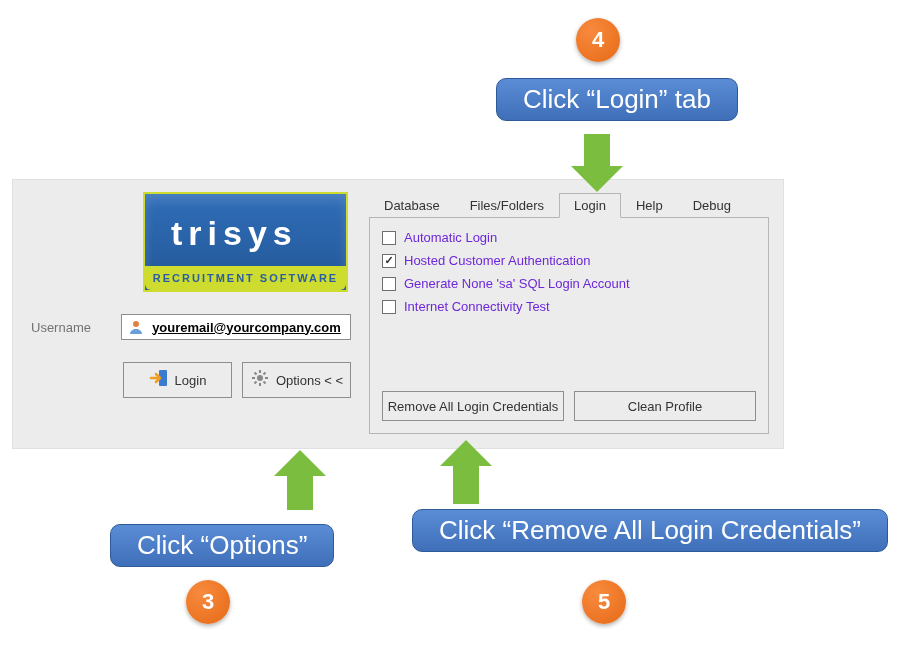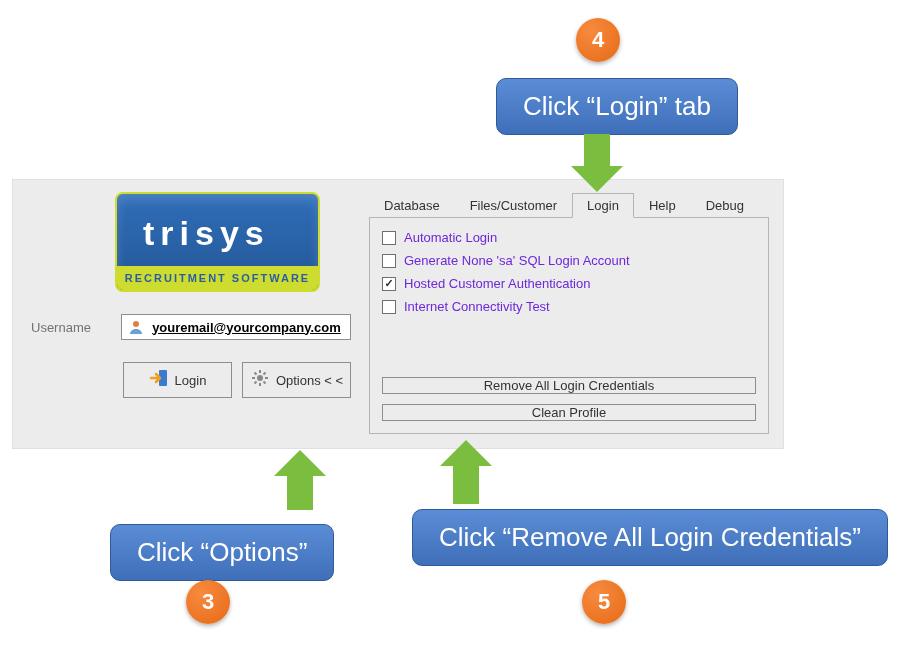"Click “Login” tab" .callout { padding: 12px 26px -> 5px 26px }
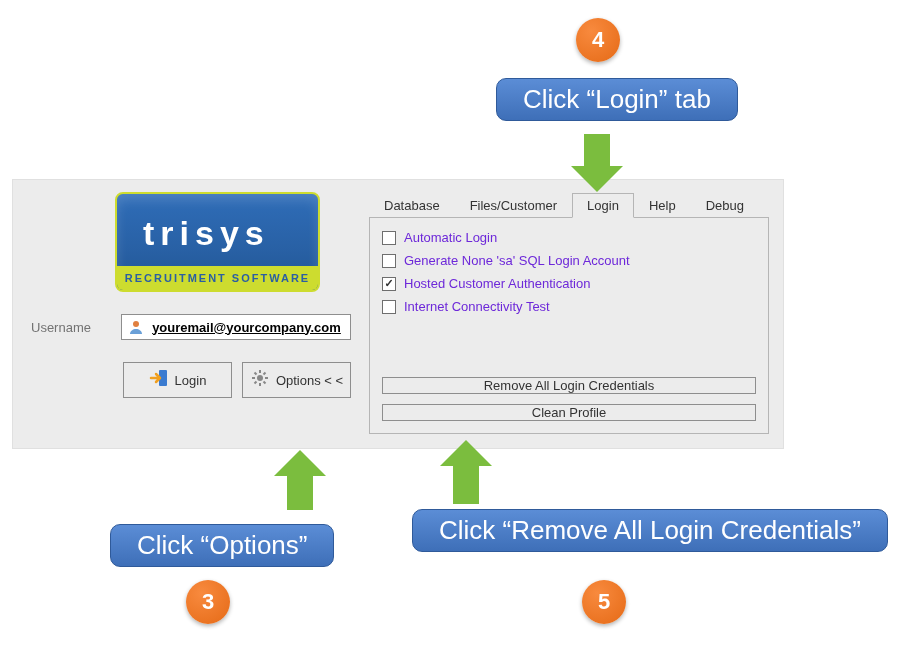"Files/Customer" div.tab { text: Files/Customer -> Files/Folders }
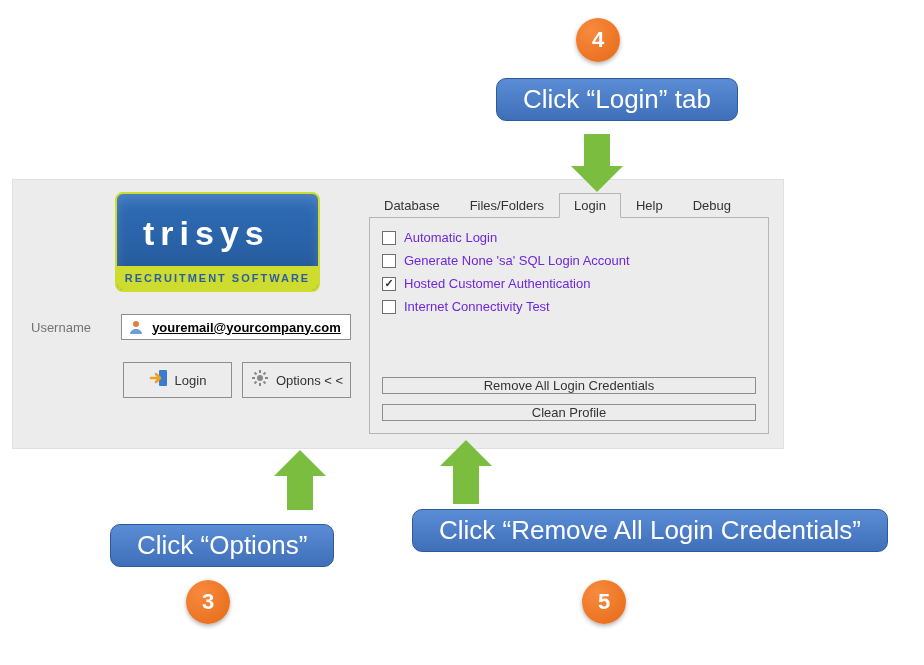"trisys" .logo { border-radius: 8px -> 0; margin-left: 84px -> 112px }
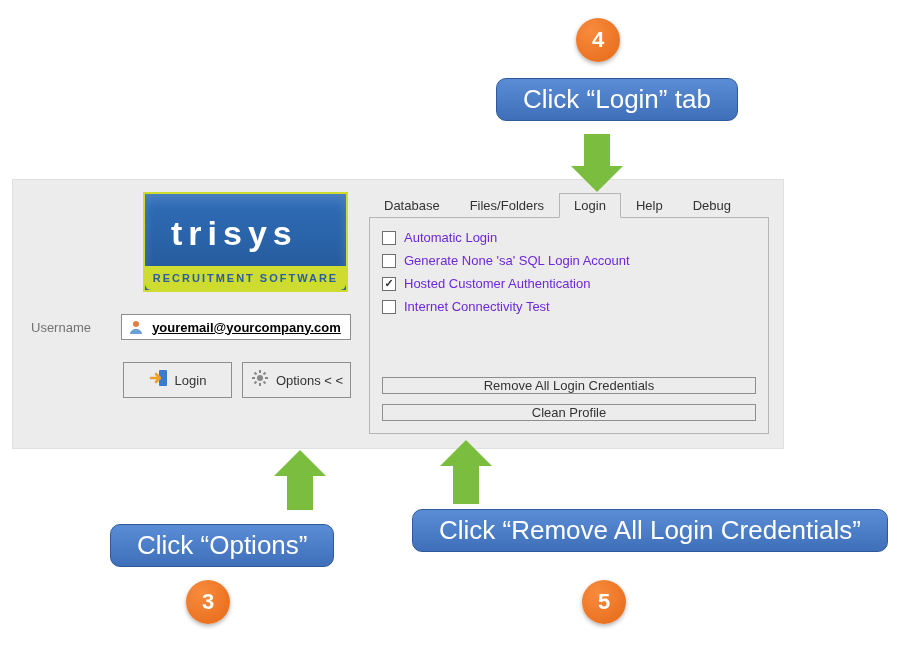"Generate None 'sa' SQL Login" div.checkrow { order: before "Hosted Customer Authentication" -> after "Hosted Customer Authentication" }
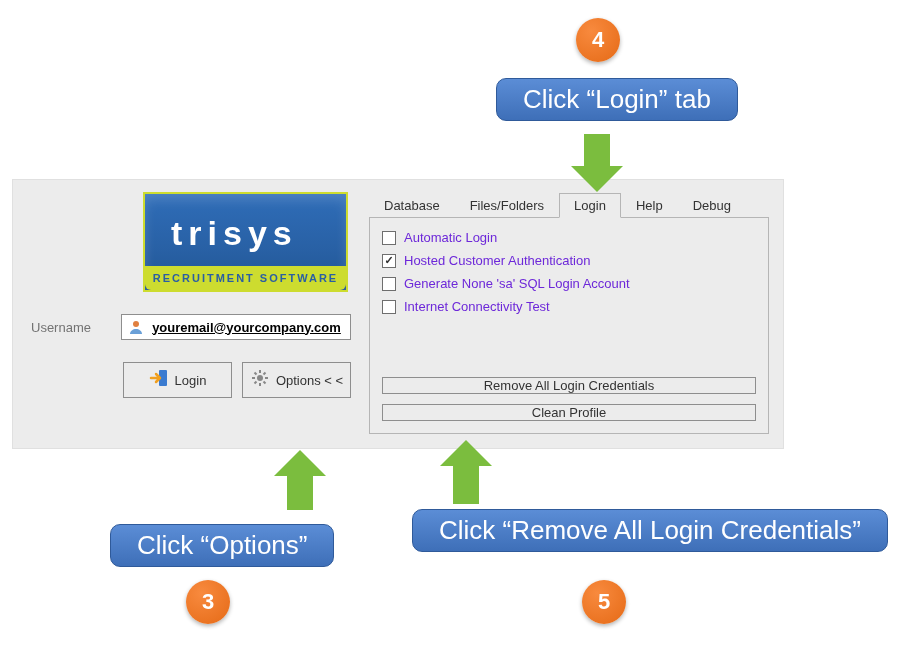"Remove All Login Credentials" .tab-buttons { flex-direction: column -> none }
